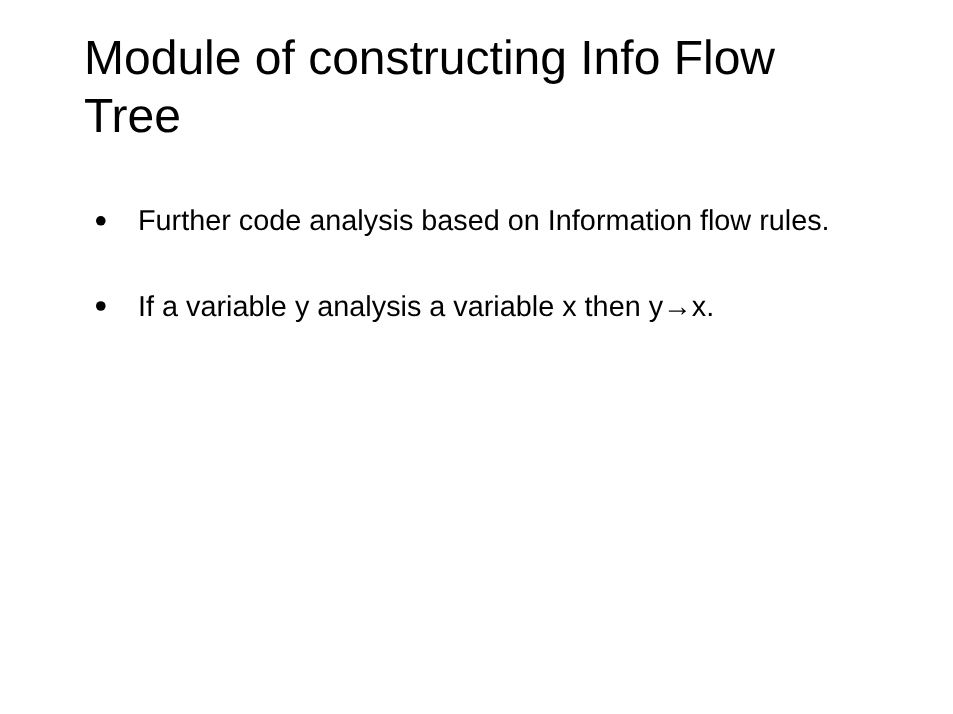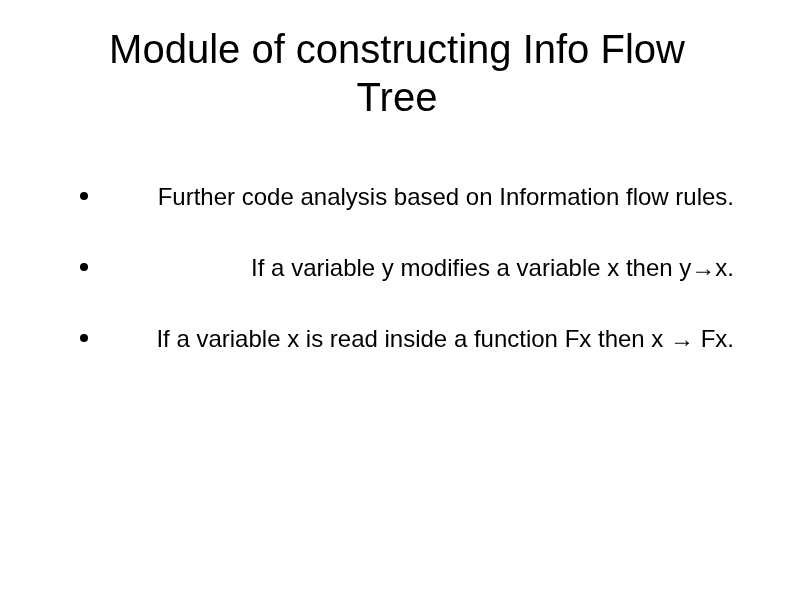"Module of constructing Info Flow" .title { margin-bottom: 60px -> 48px; text-align: center -> none }
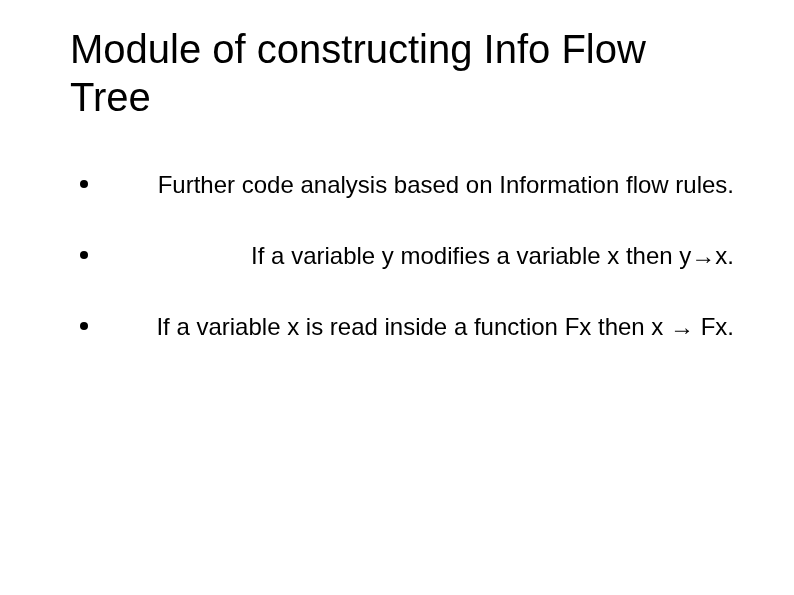"Further code analysis based on" .bullet-list { text-align: right -> none }
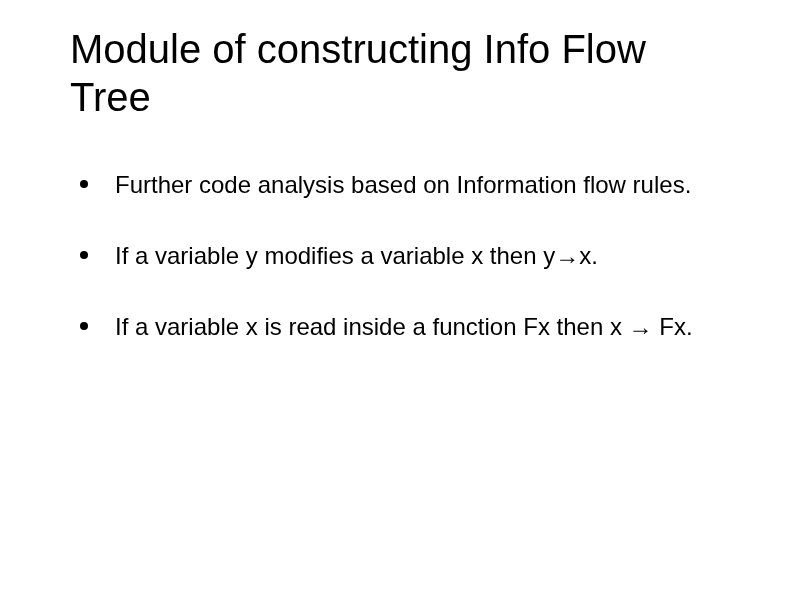"If a variable y modifies" li.bullet-item { text: modifies -> analysis }
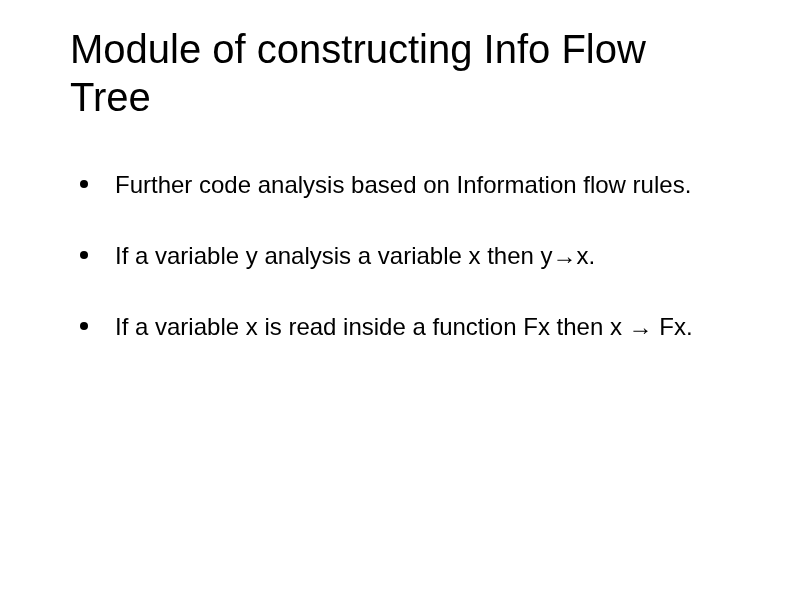"If a variable x is" li.bullet-item { html: <li>If a variable x is read inside a function Fx then x → Fx.</li> -> none }
